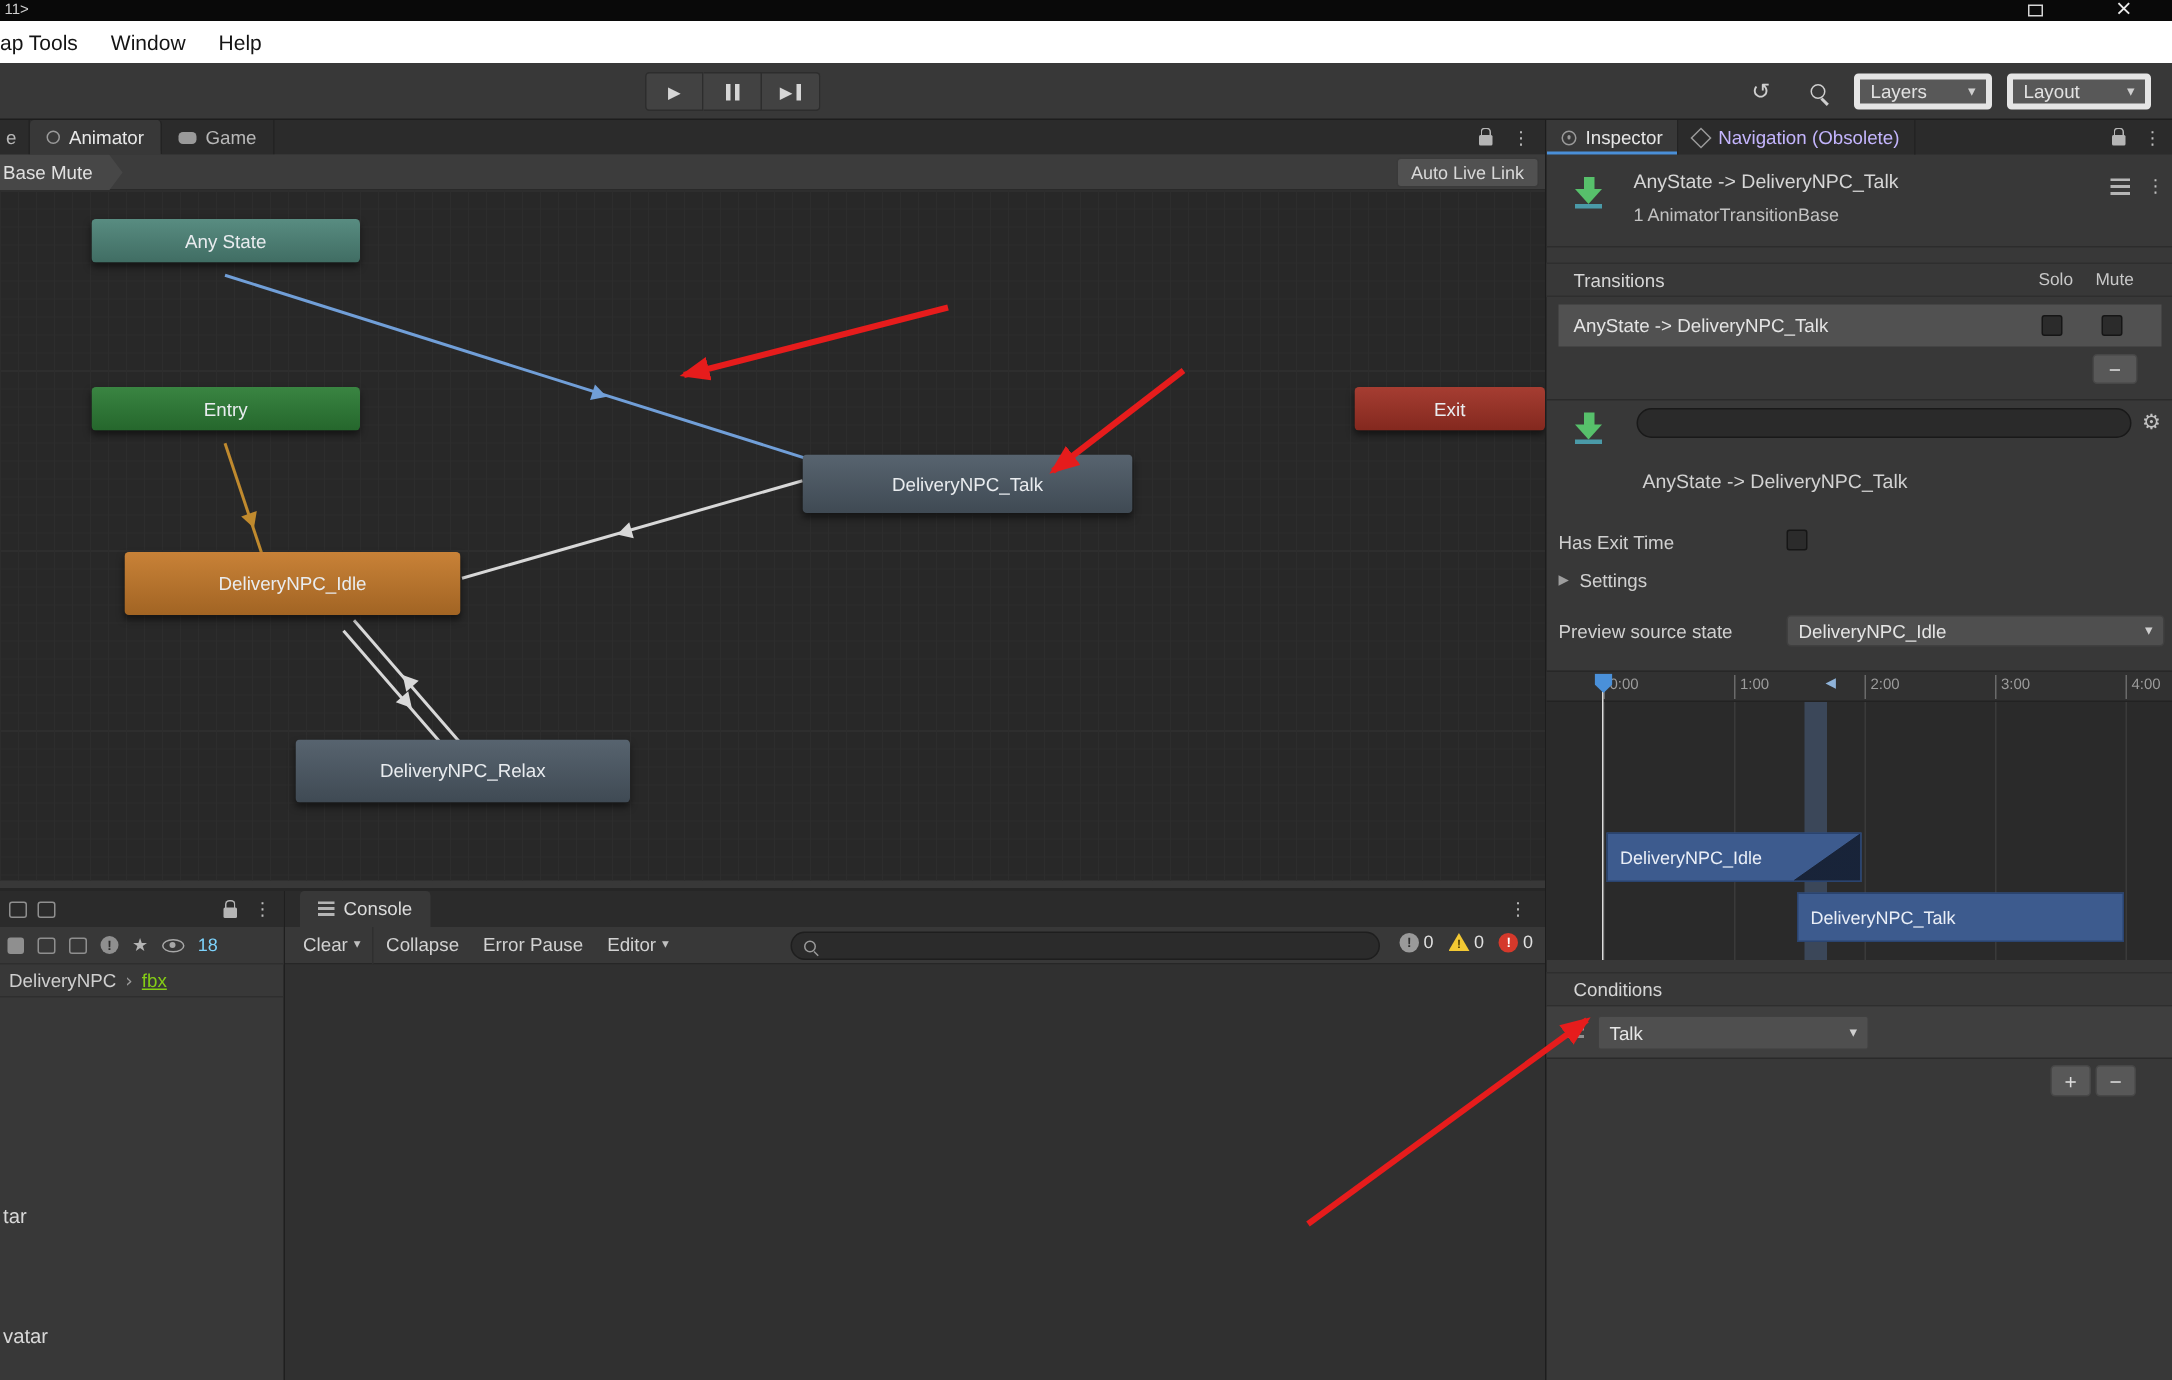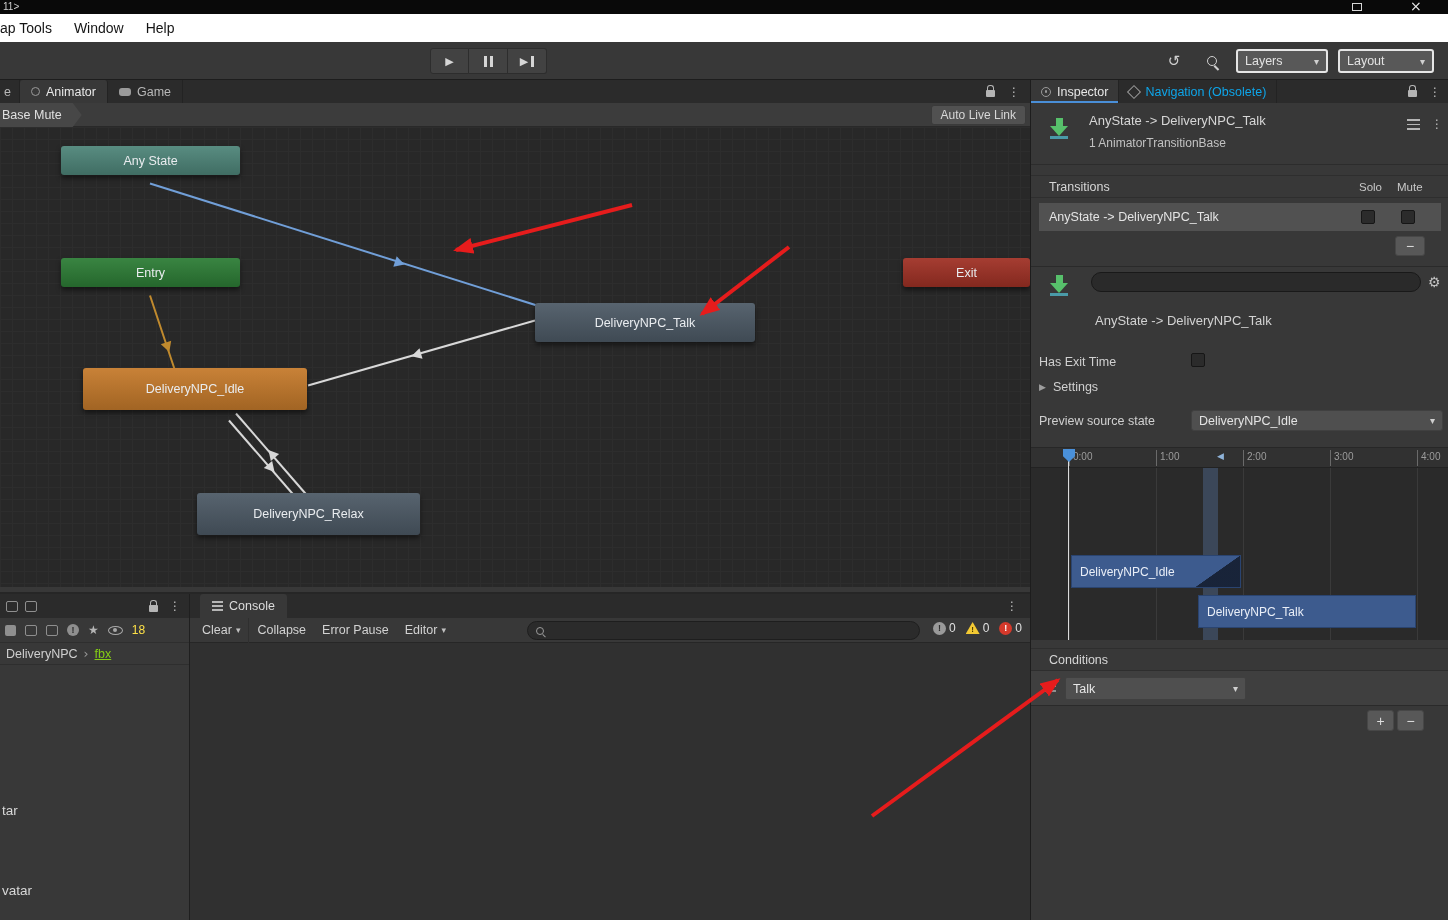"Layers" .dropdown { border: 2px solid #e5e5e5 -> 4px solid #e5e5e5 }
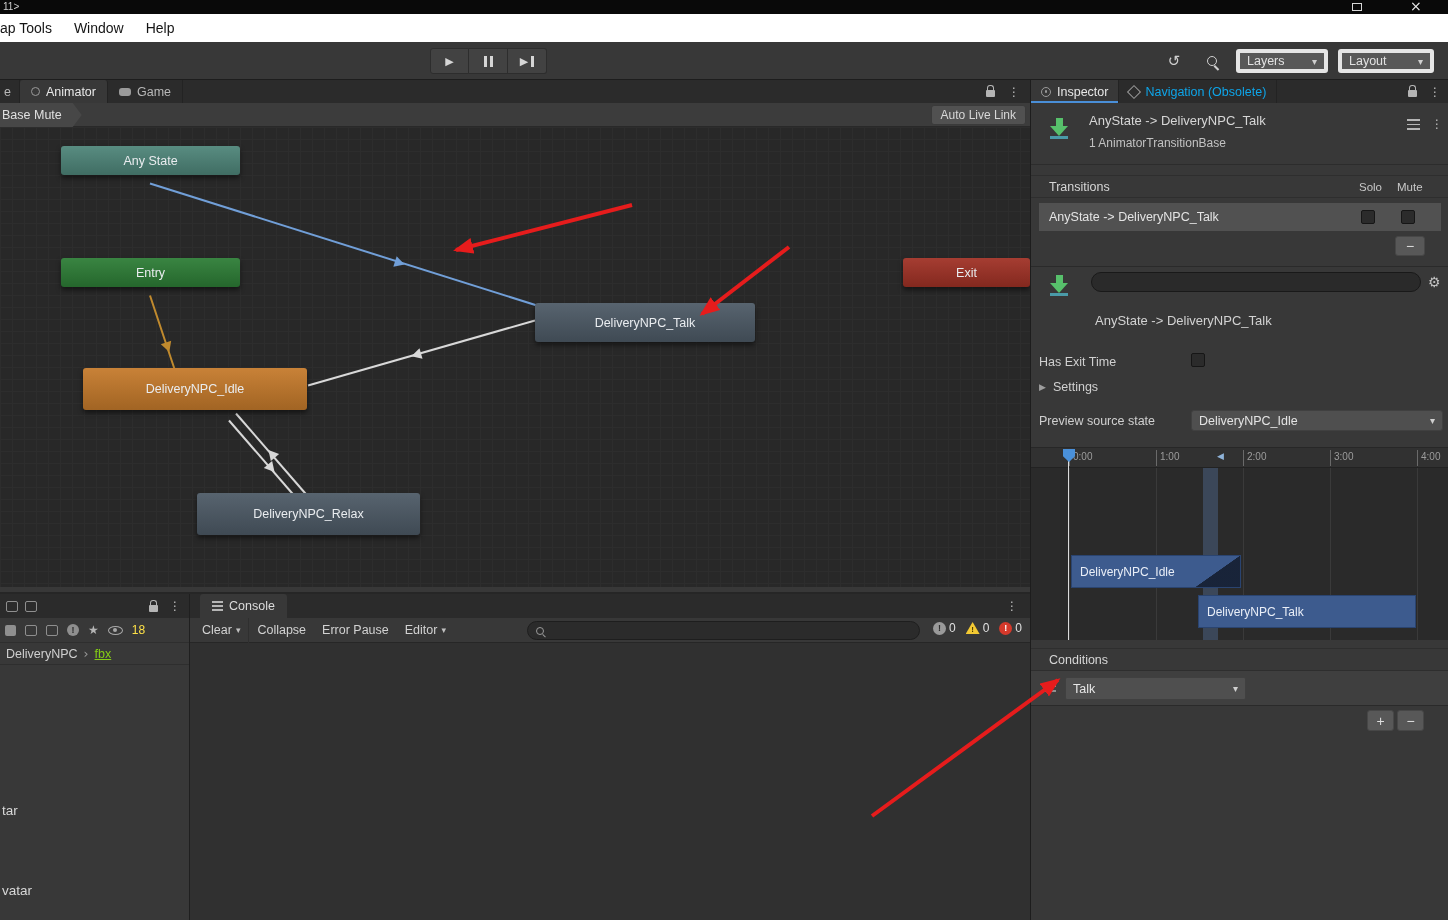"Navigation (Obsolete)" .insp-tab { color: #0ea5e9 -> #c4b5fd }
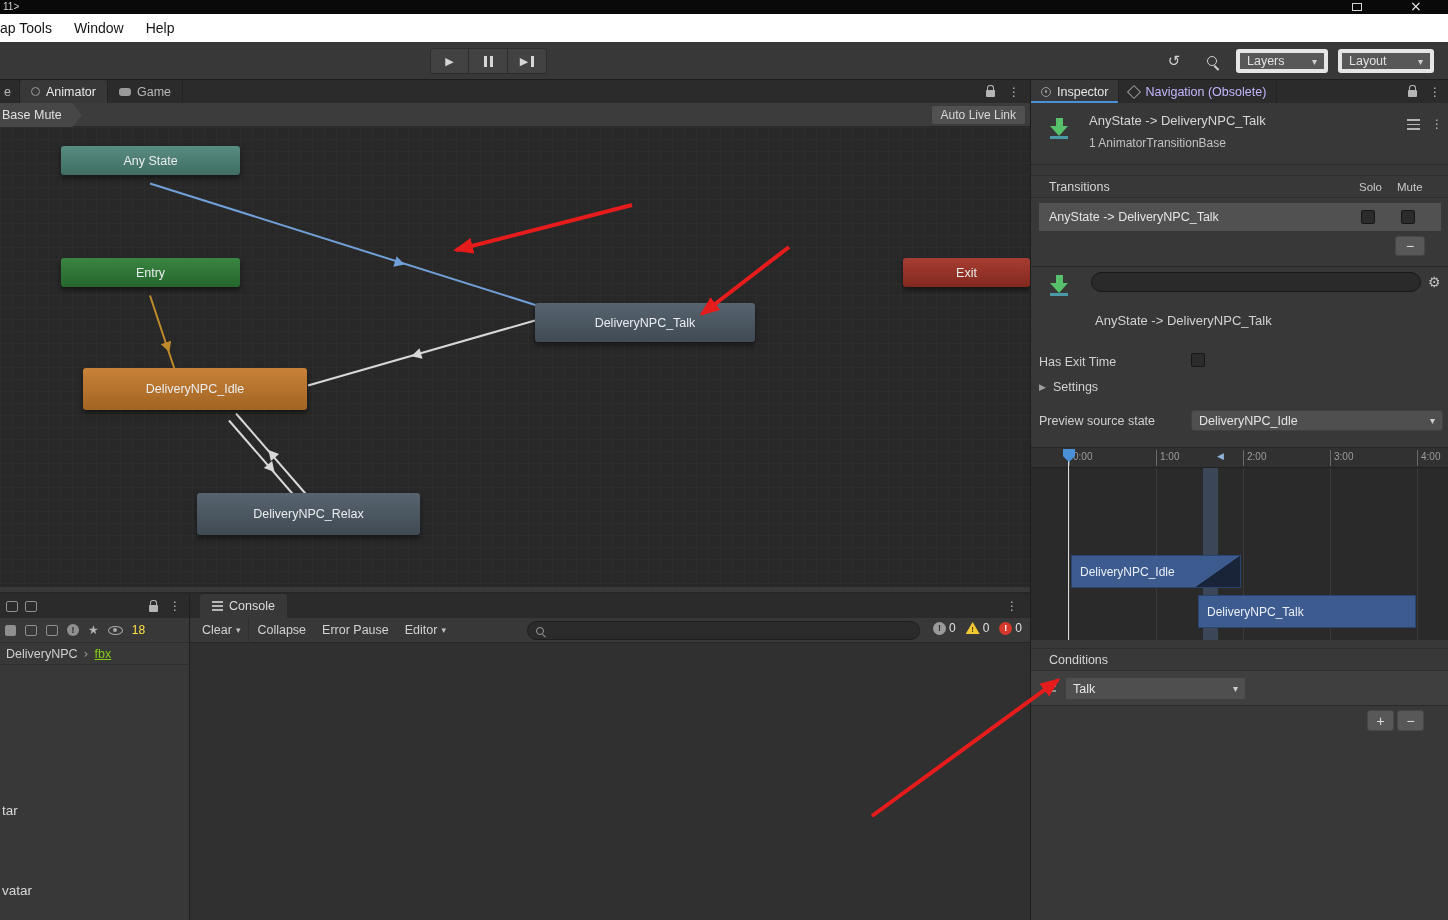"18" .eye-count { color: #fde047 -> #7dd3fc }
